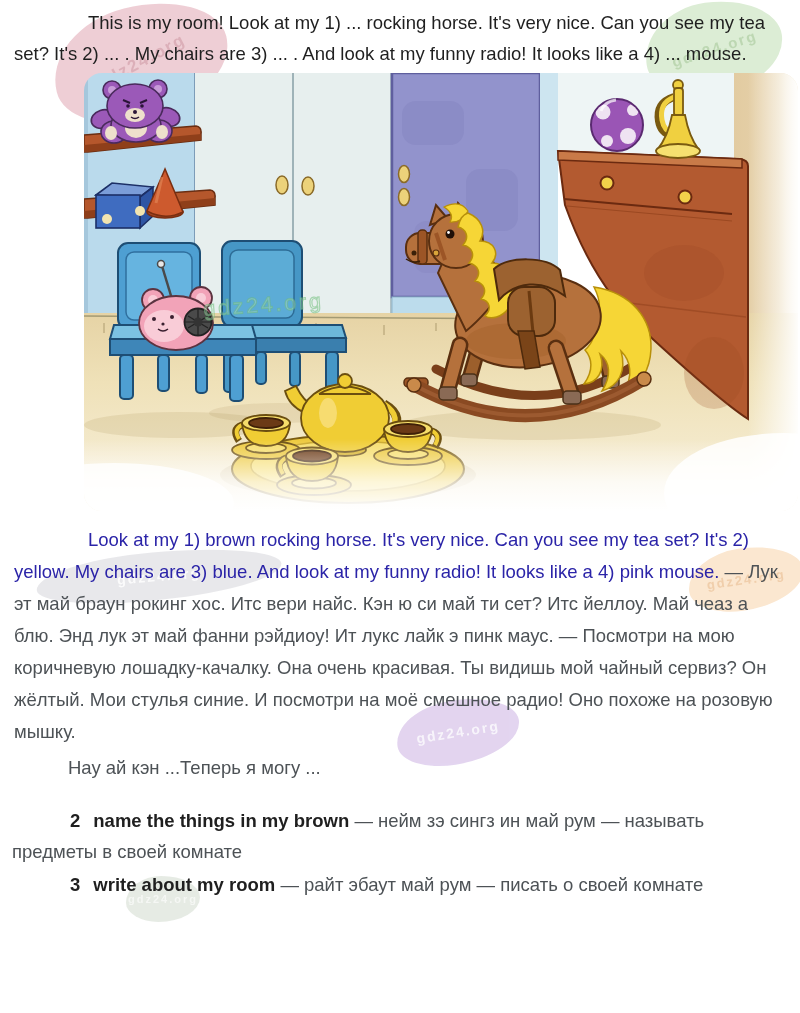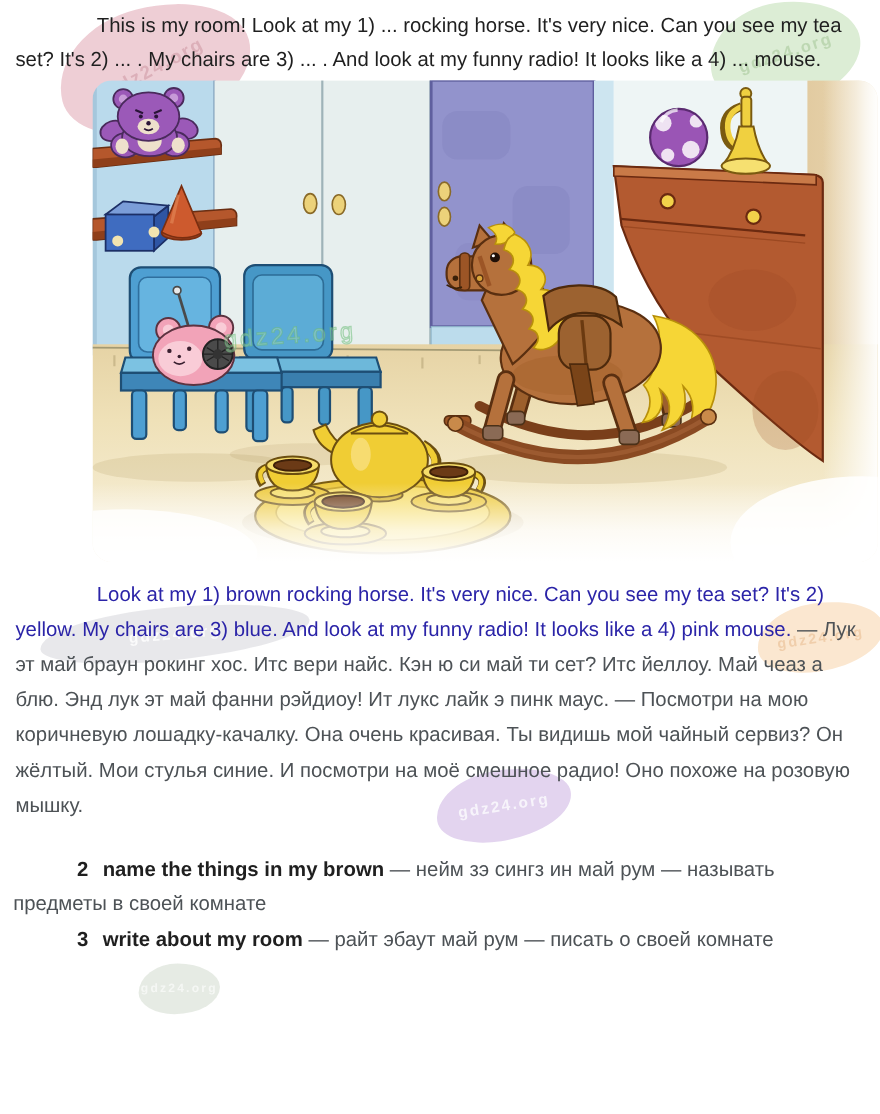"Нау ай кэн ...Теперь я" div.now-sub { html: none -> <div>Нау ай кэн ...Теперь я могу ...</div> }
